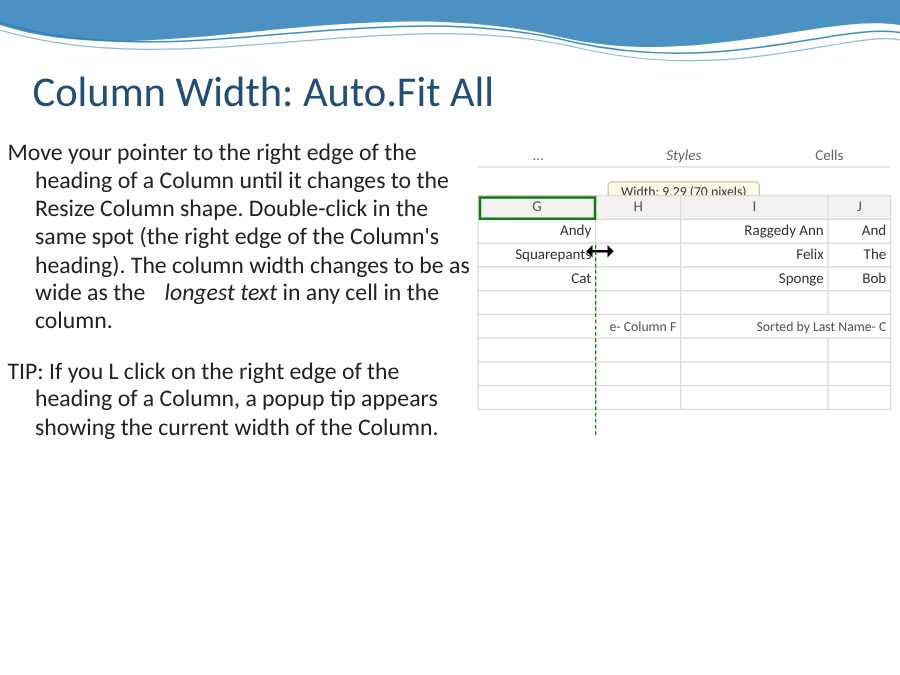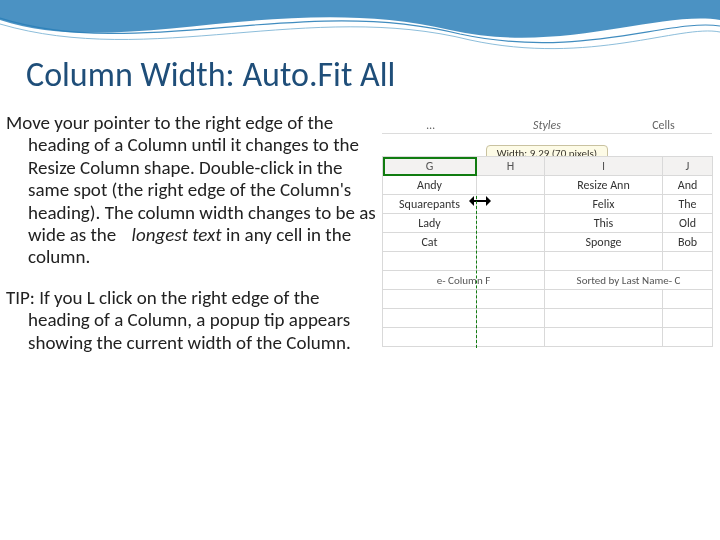"Andy" .shot th, .shot td { text-align: center -> right }
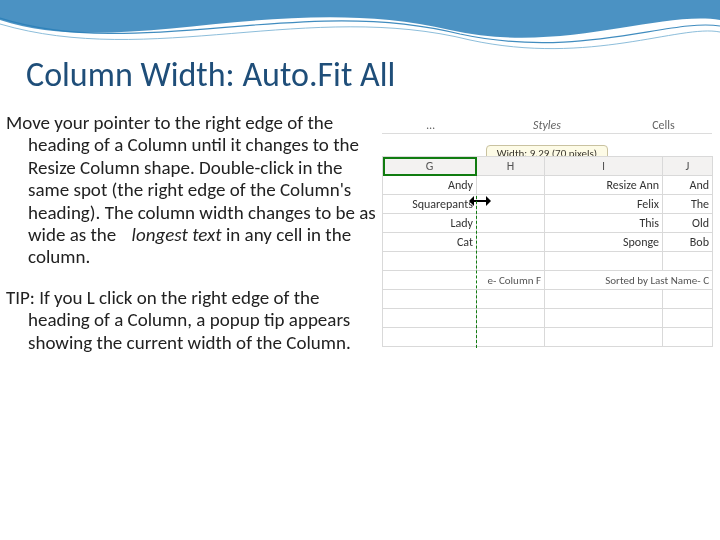"Resize Ann" td { text: Resize -> Raggedy }
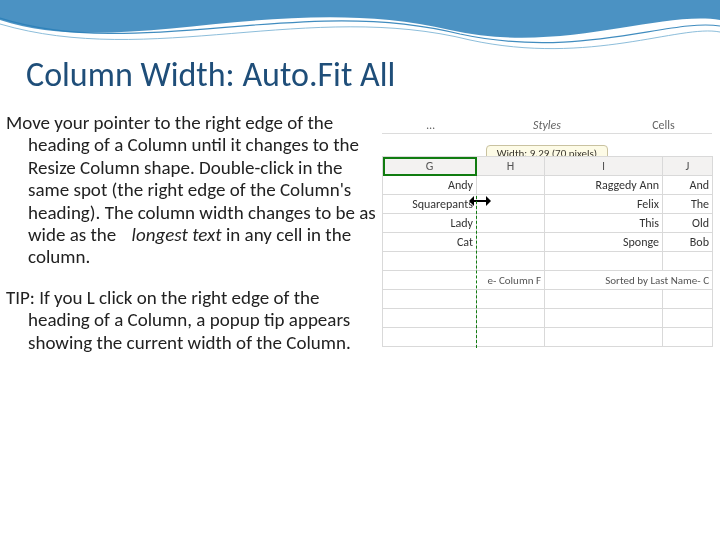"Lady" tr { html: <tr> <td>Lady</td> <td></td> <td>This</td> <td>Old</td> </tr> -> none }
